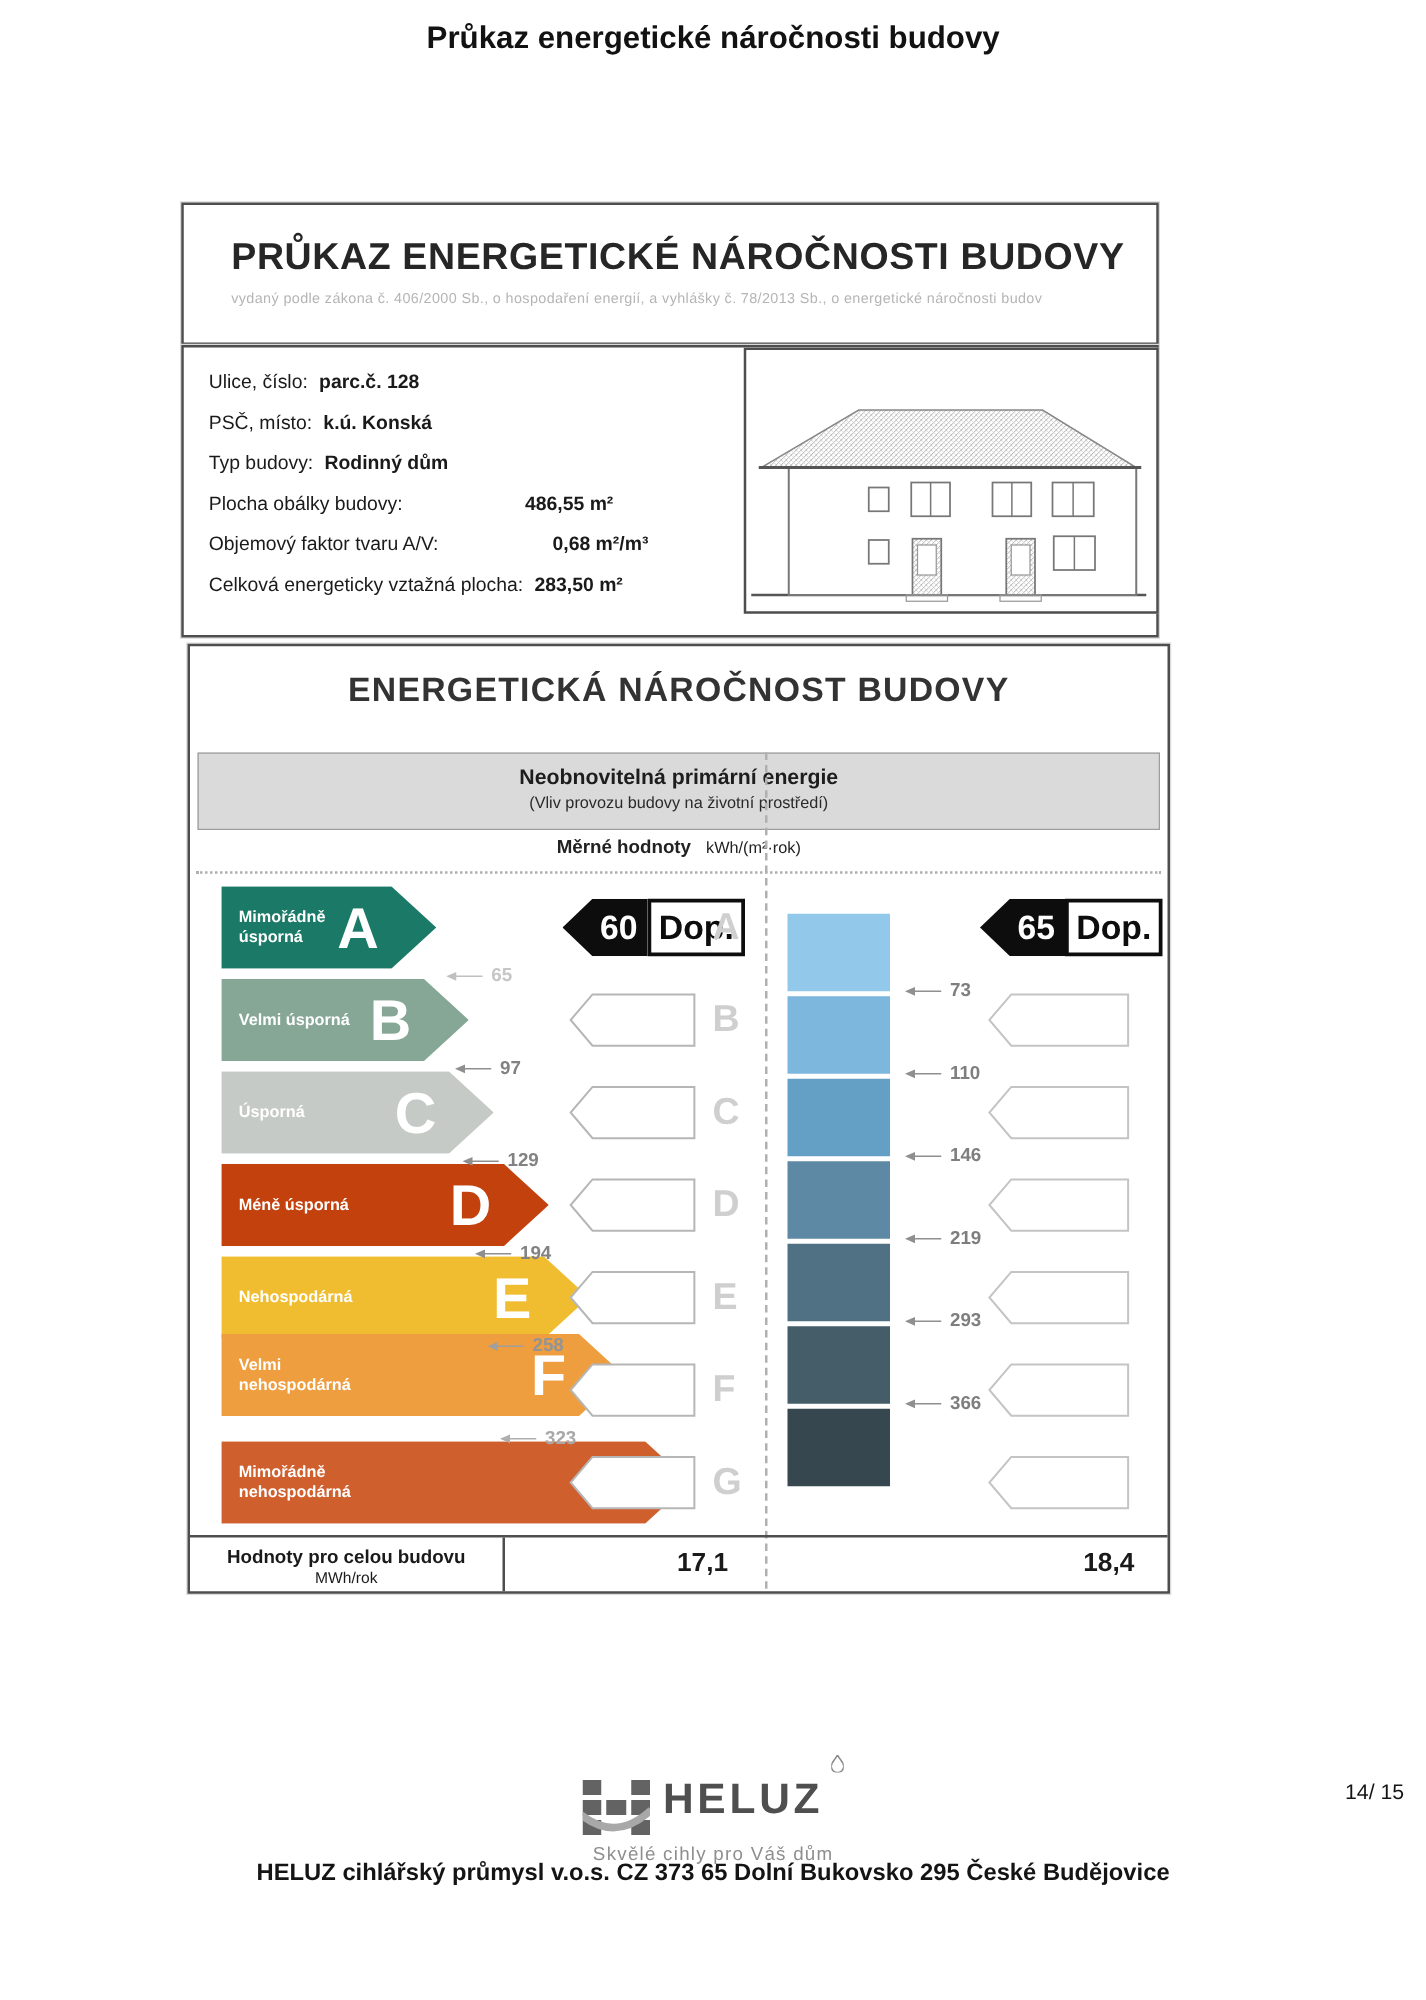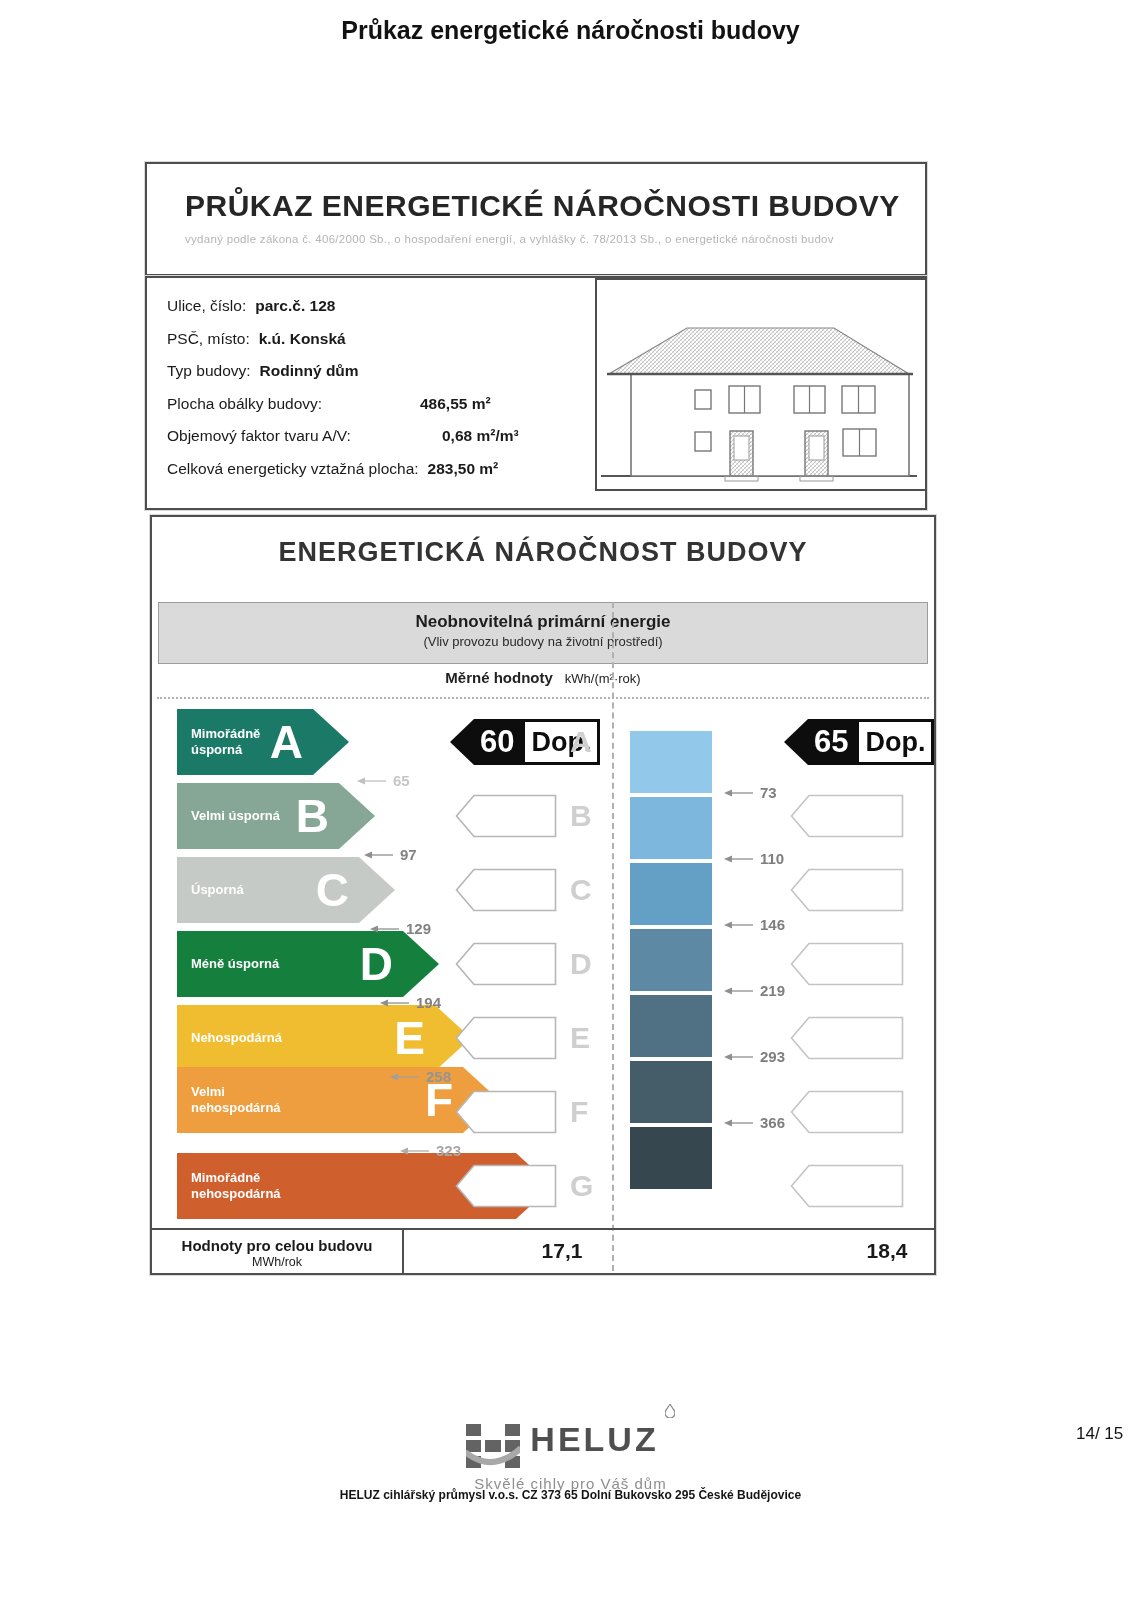"60" .ind-num { font-size: 31px -> 27px }
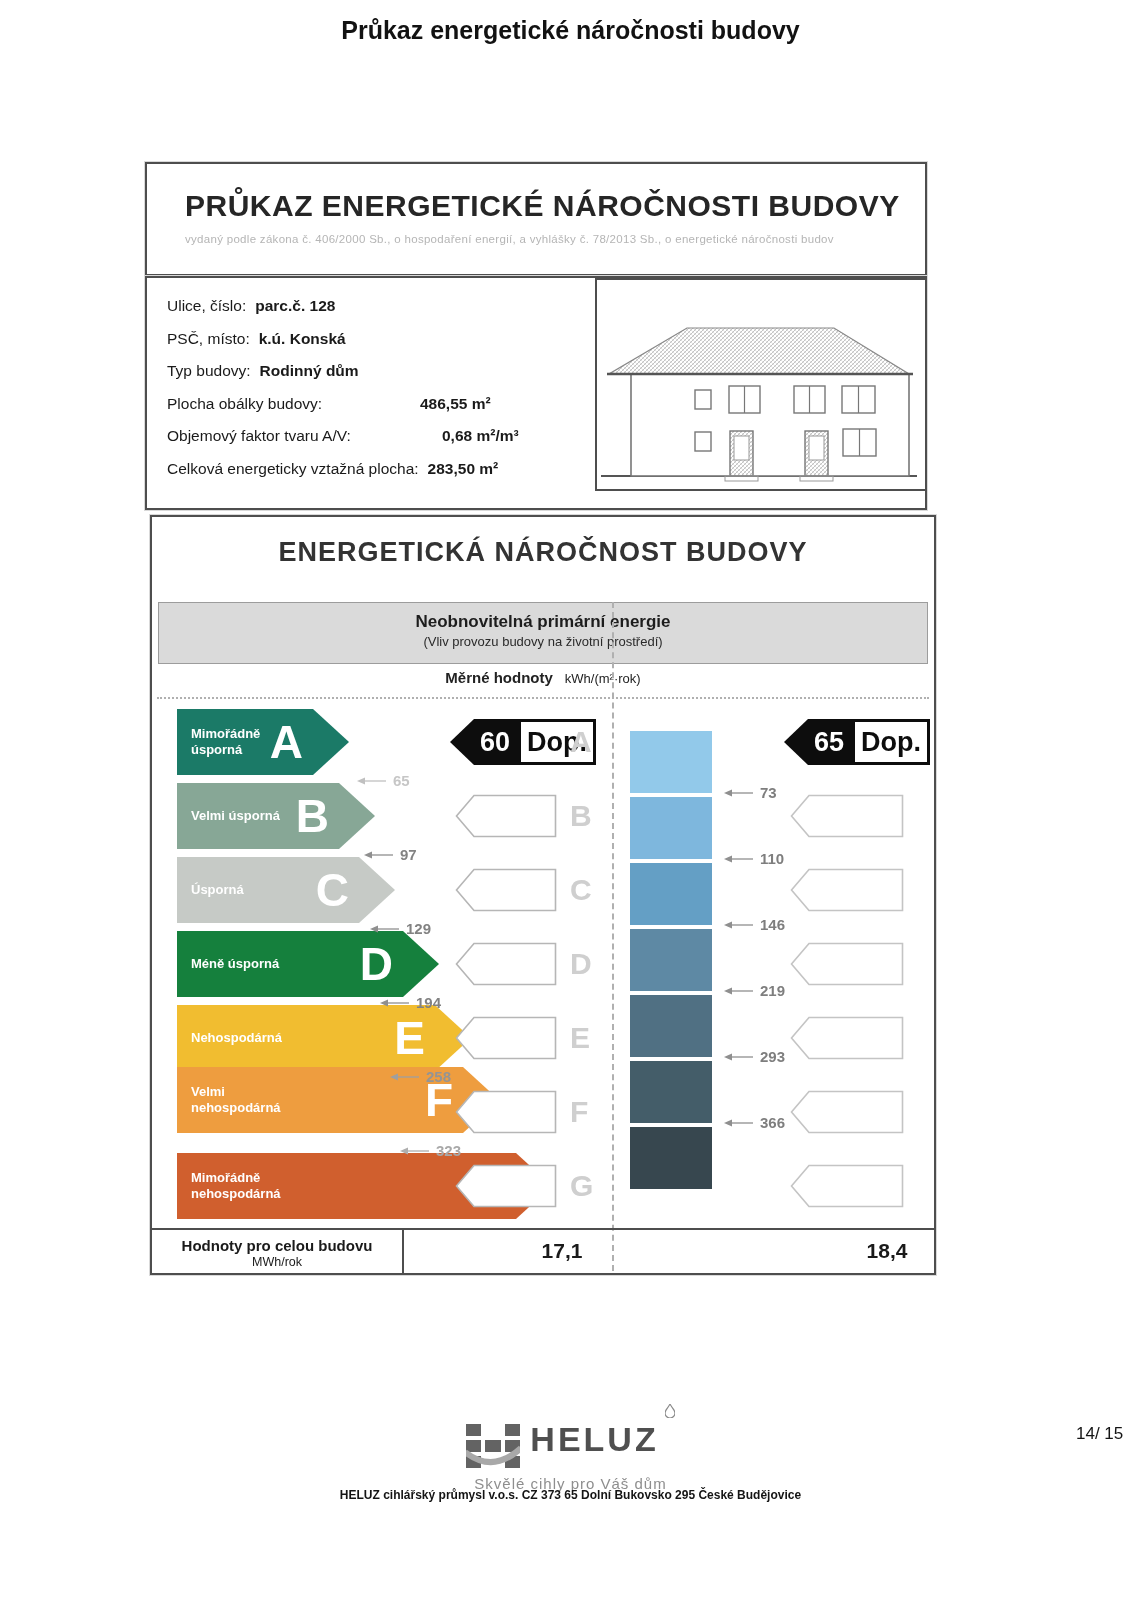"Méně úsporná" div.band { background-color: #15803d -> #c2410c }
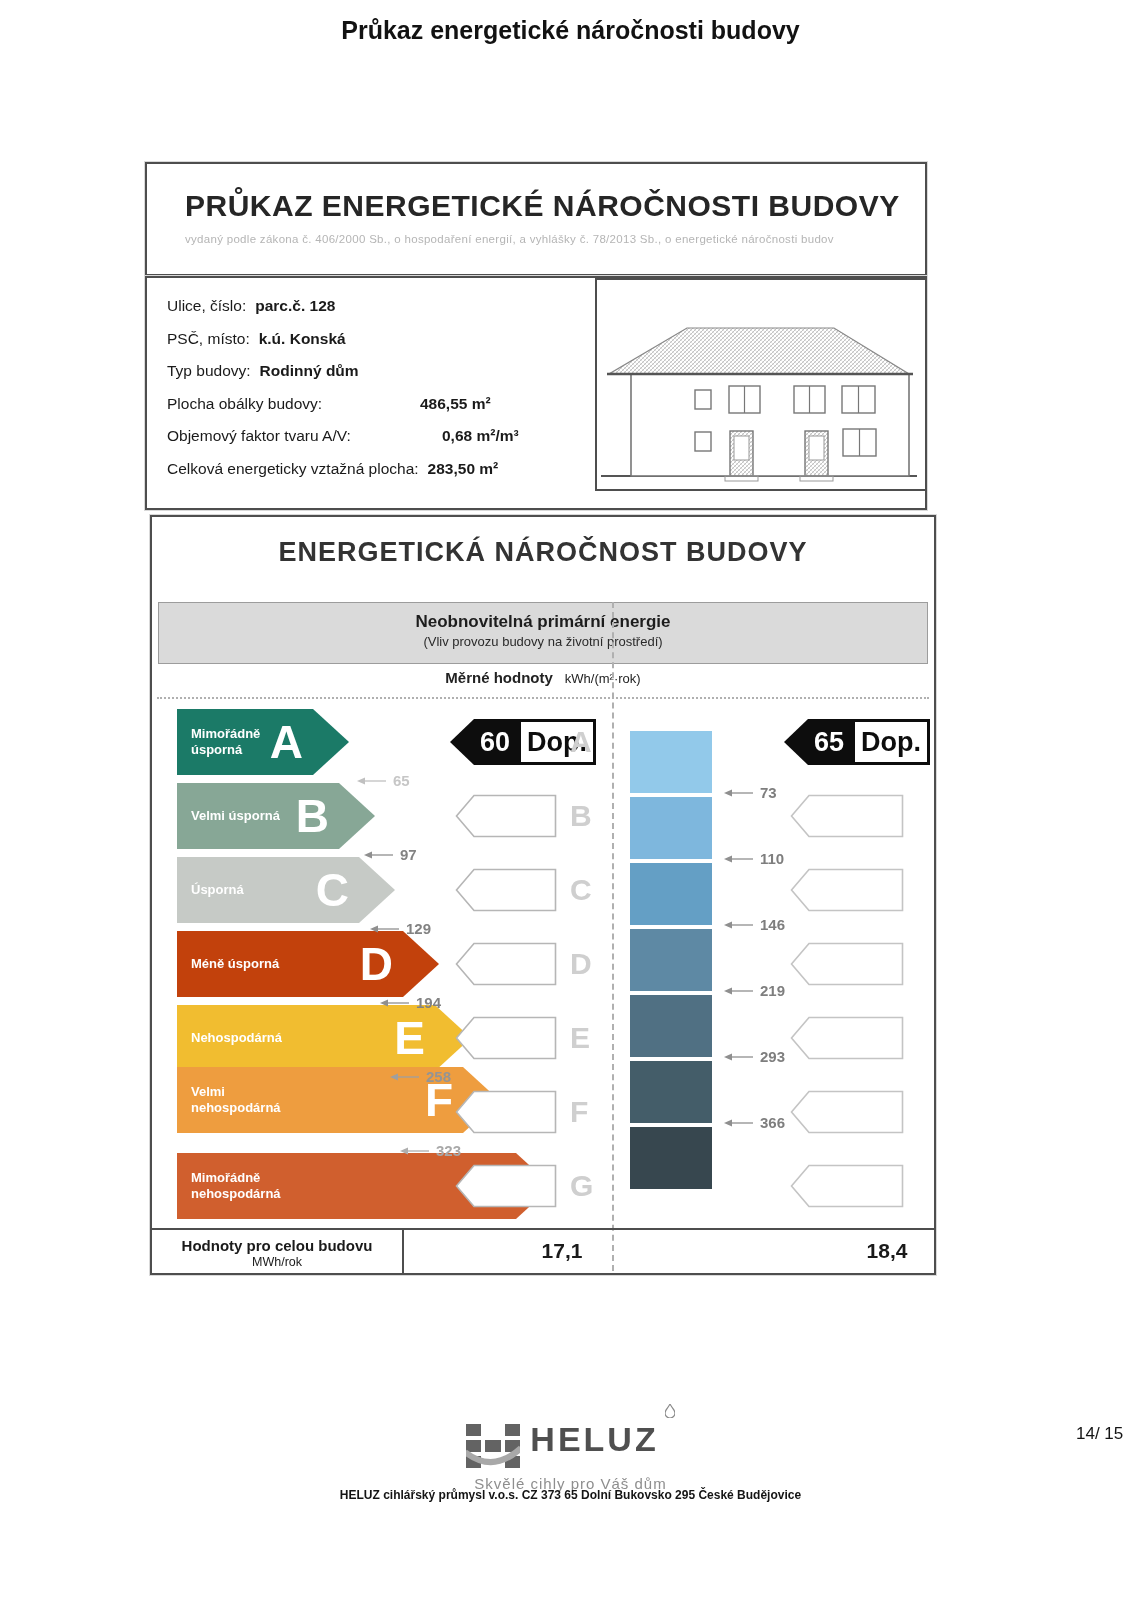"HELUZ cihlářský průmysl v.o.s. CZ" .address { font-size: 12px -> 19px }
